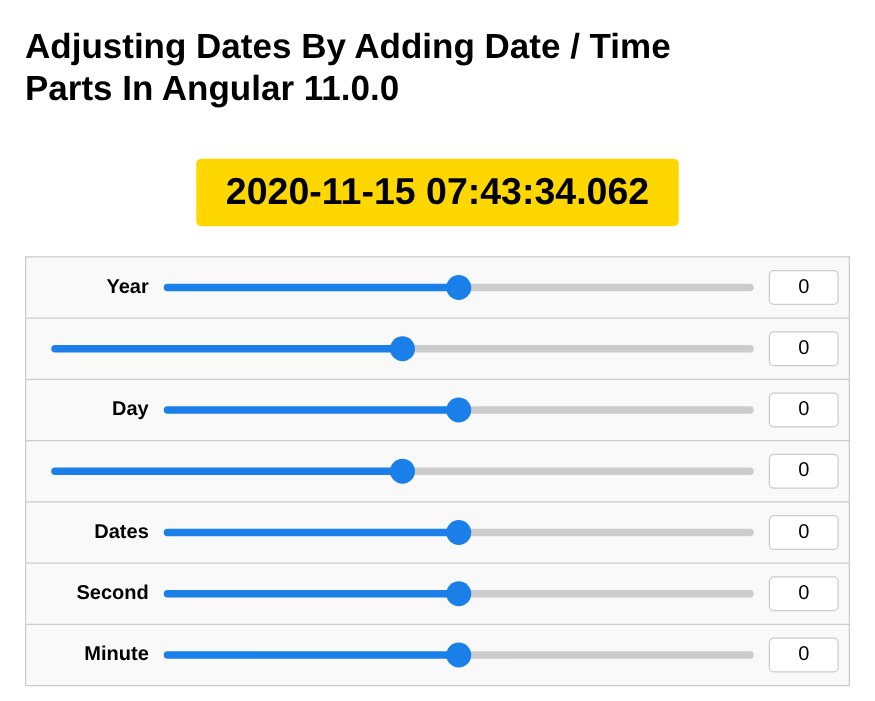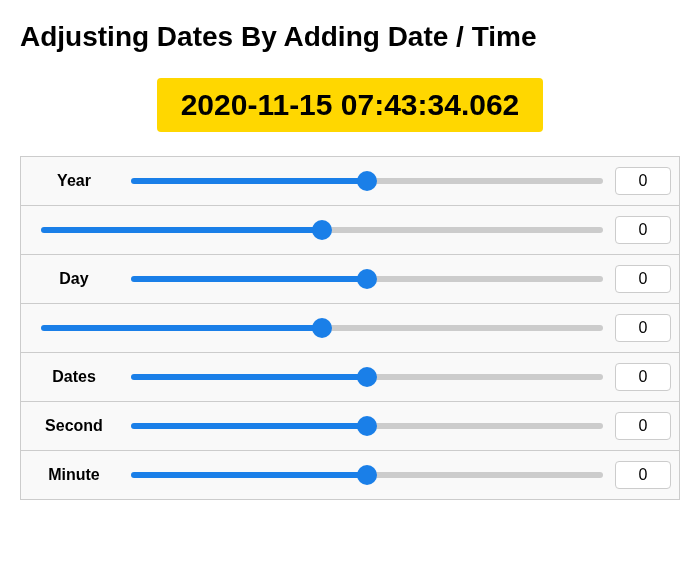"Adjusting Dates By Adding Date" .page-title { margin-bottom: 24px -> 40px }
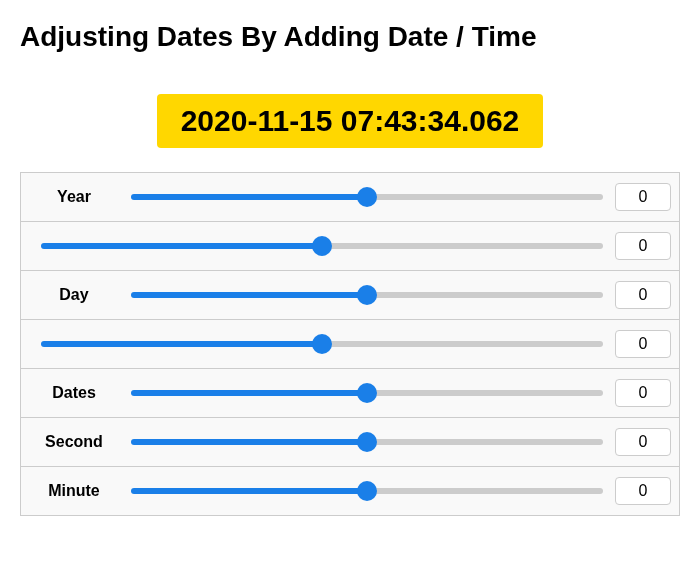"Parts In Angular 11.0.0" span { html: none -> <span>Parts In Angular 11.0.0</span> }
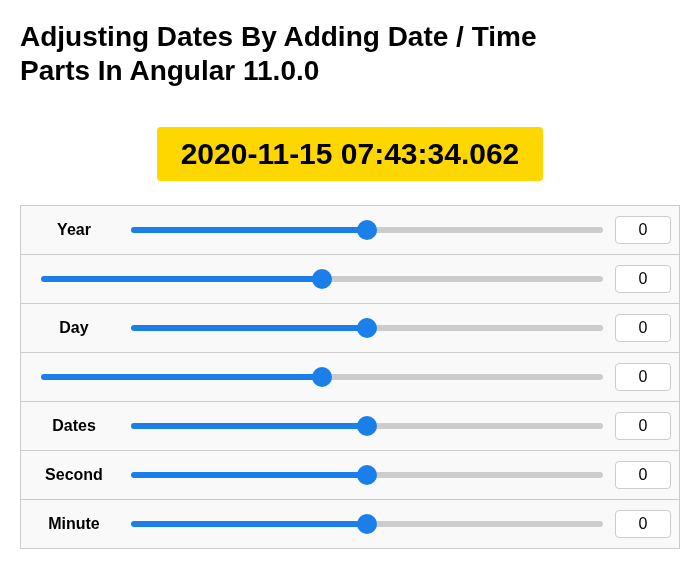"Year" .slider-label { text-align: center -> right }
